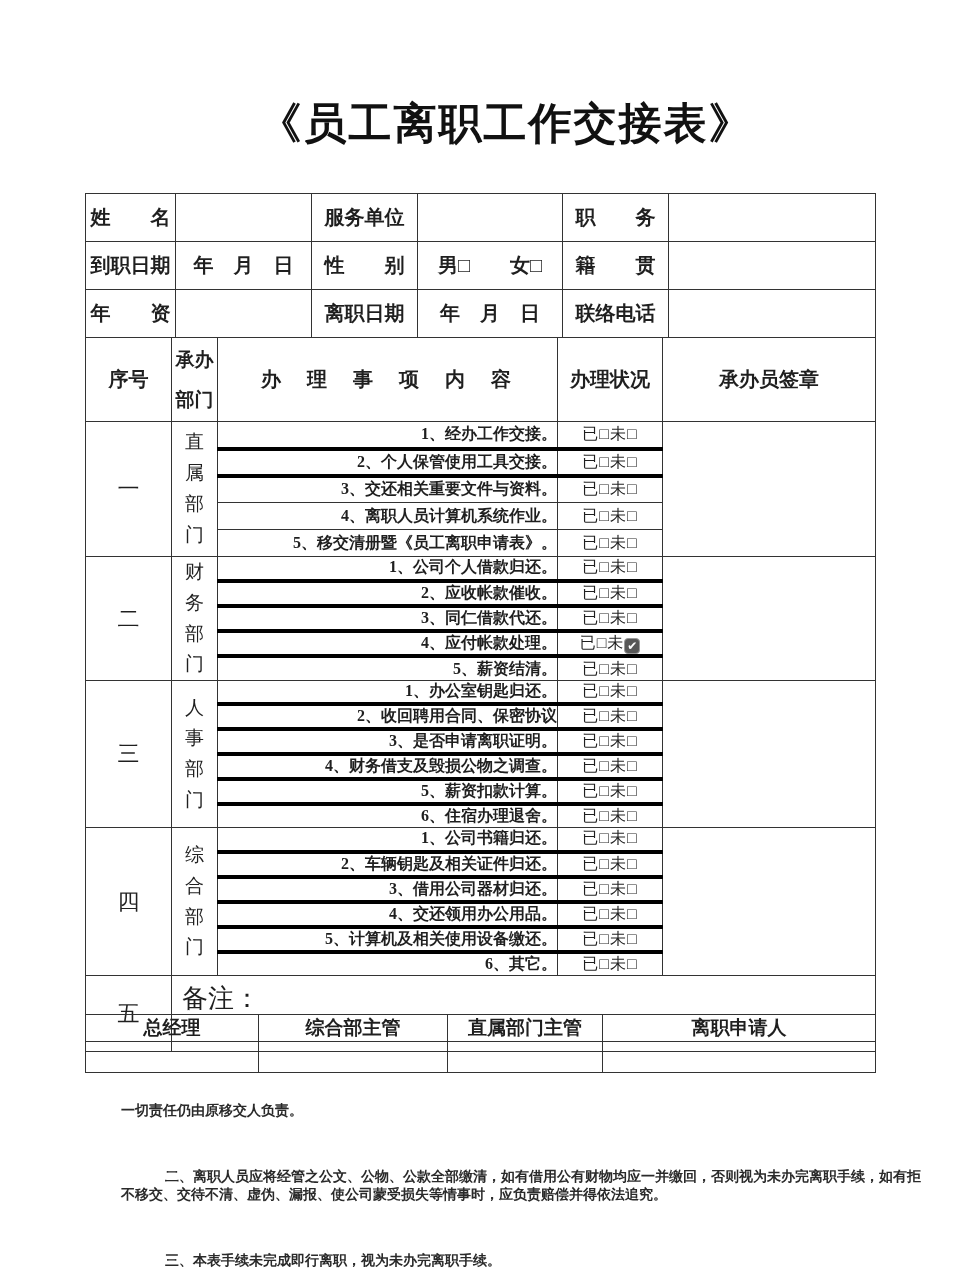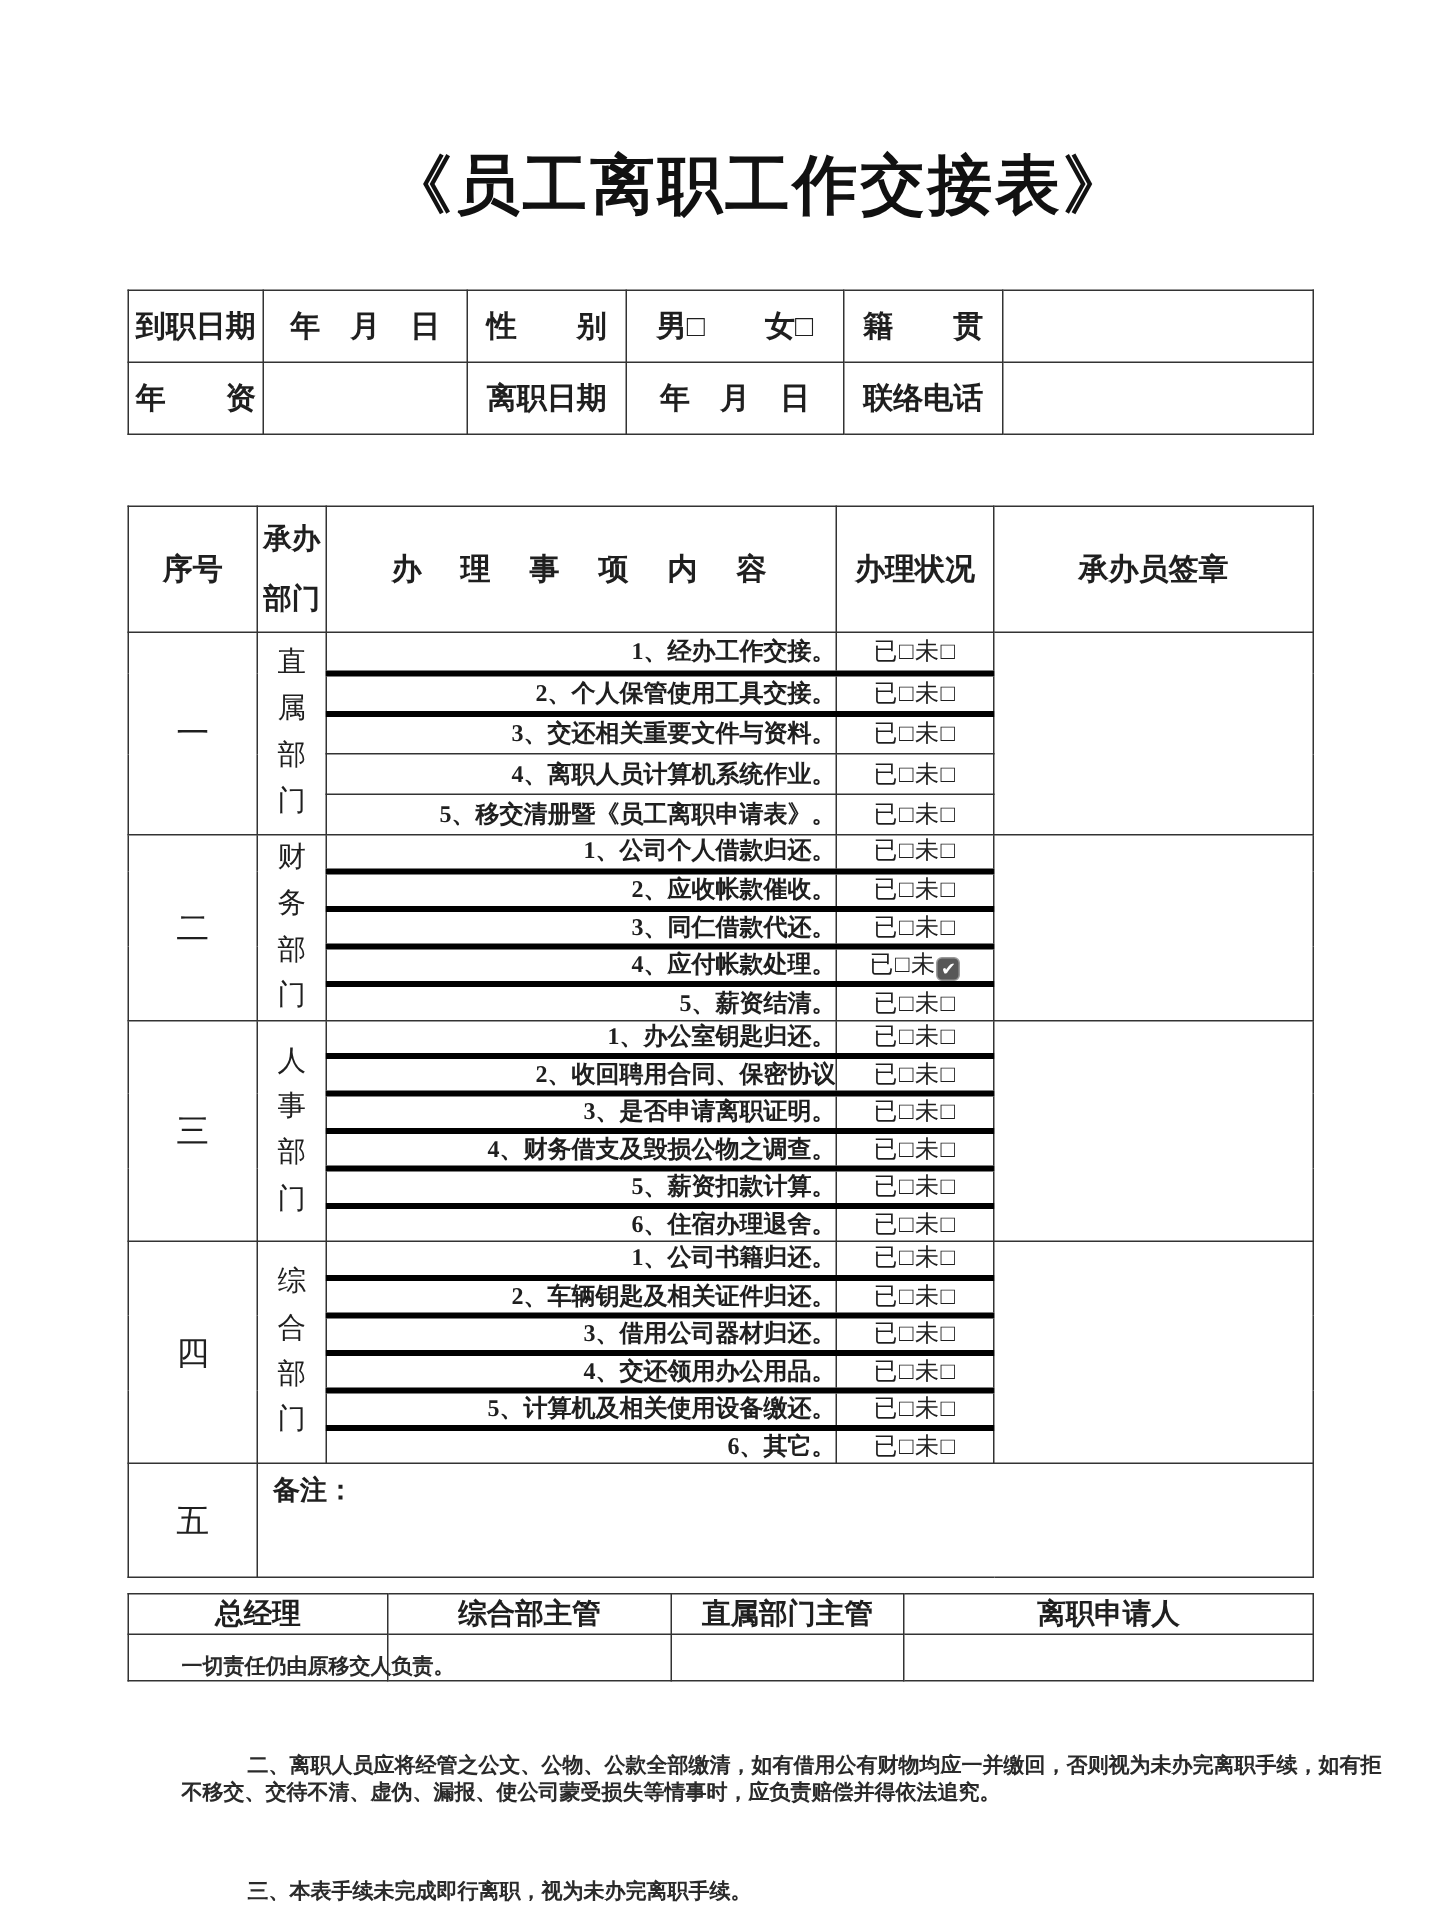"姓 名" tr { html: none -> <tr> <td>姓 名</td> <td></td> <td>服务单位</td> <td></td> <td>职 务</td> <td></td> </tr> }
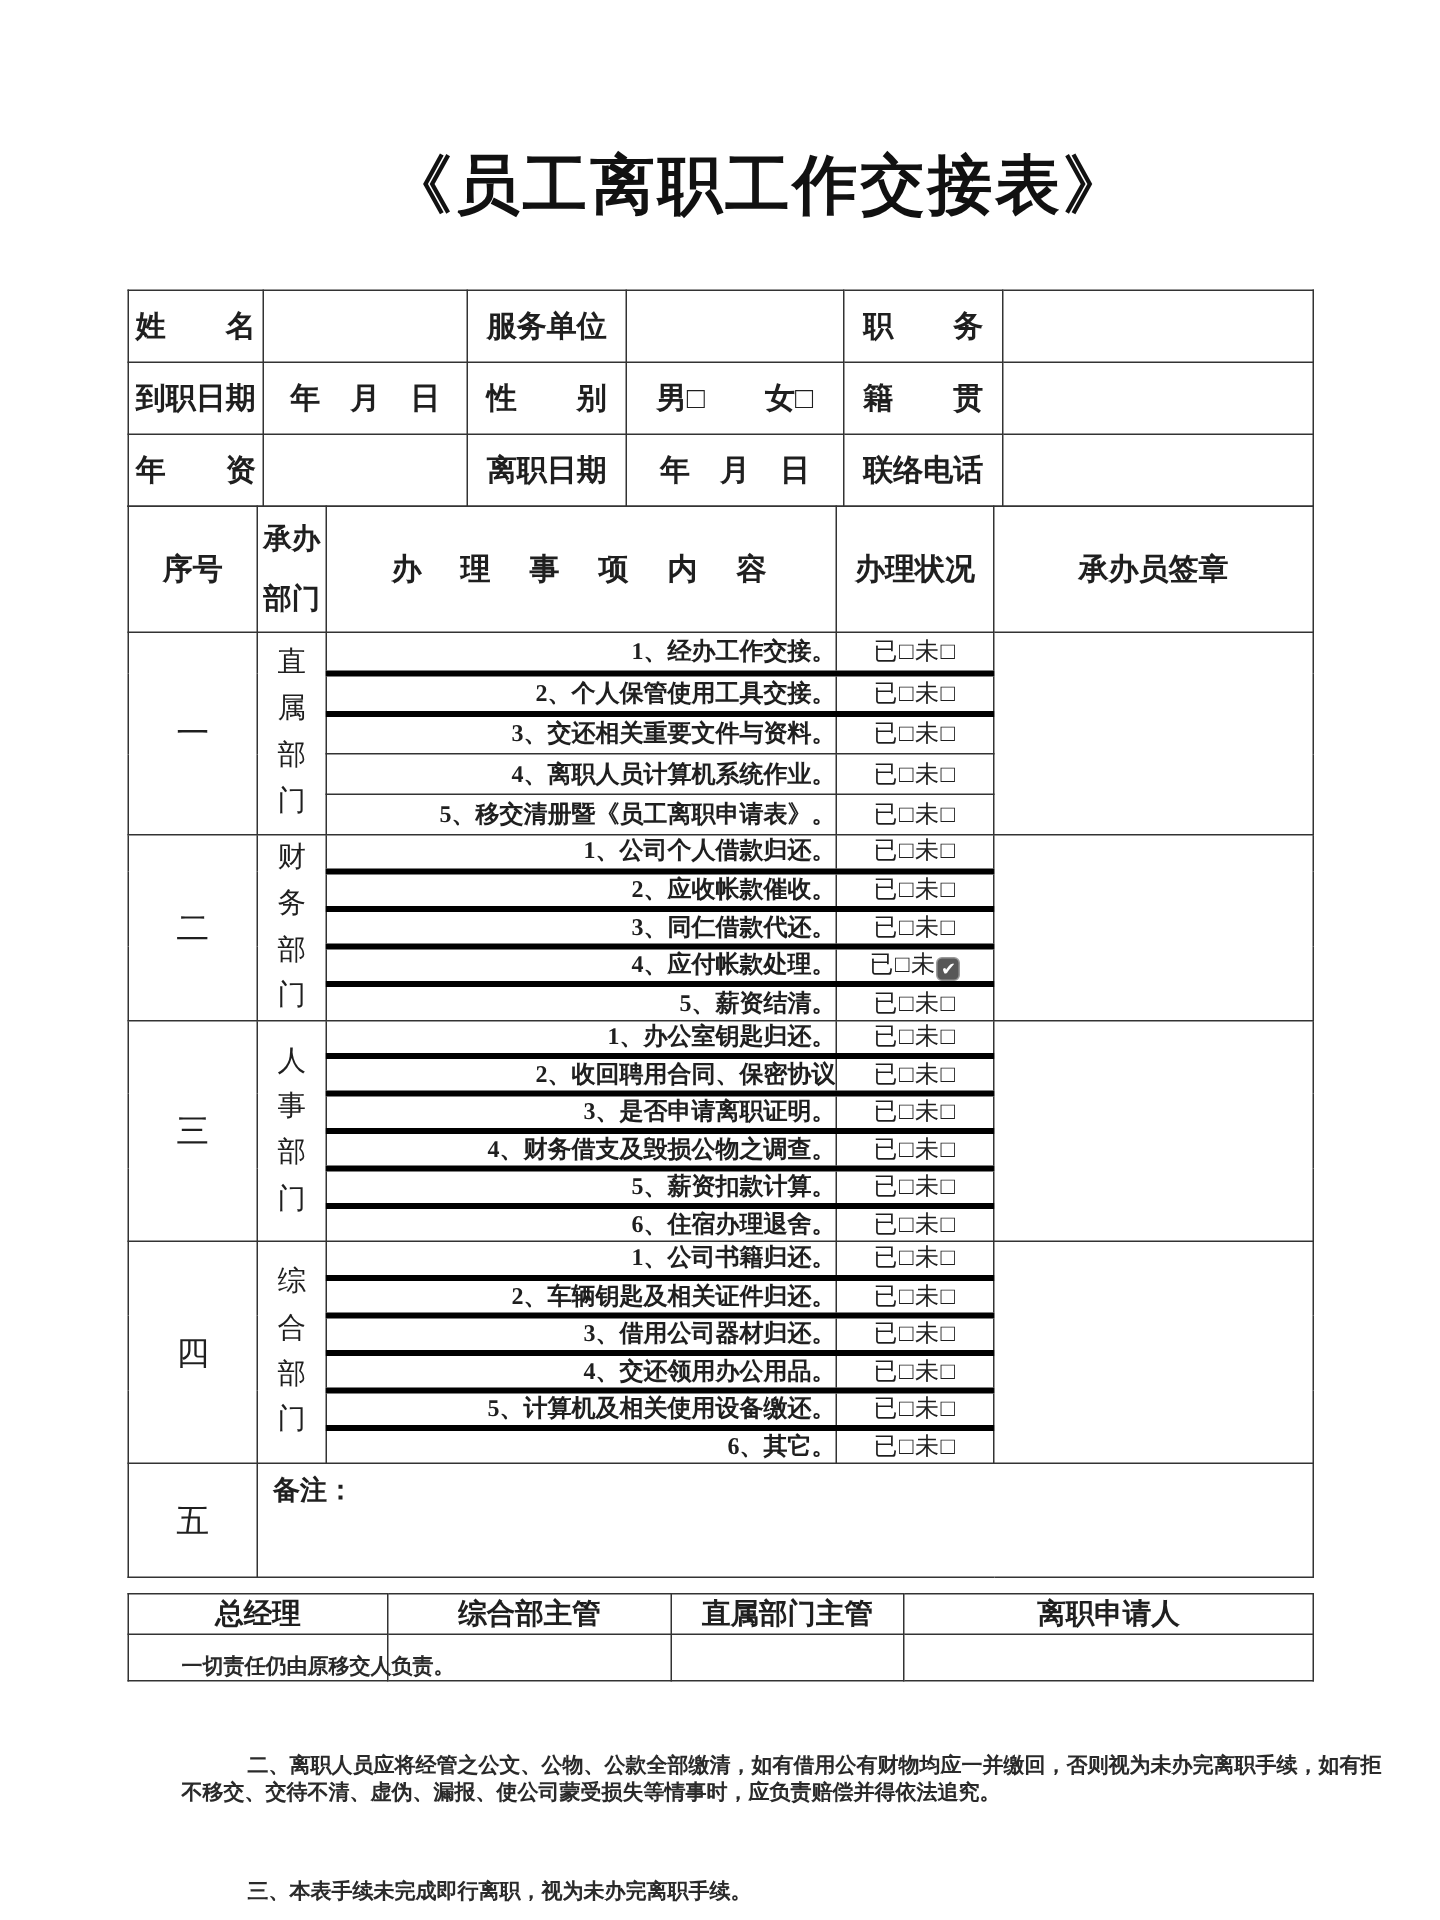"备注：" td.remarks-cell { font-size: 18px -> 26px; font-weight: bold -> normal }
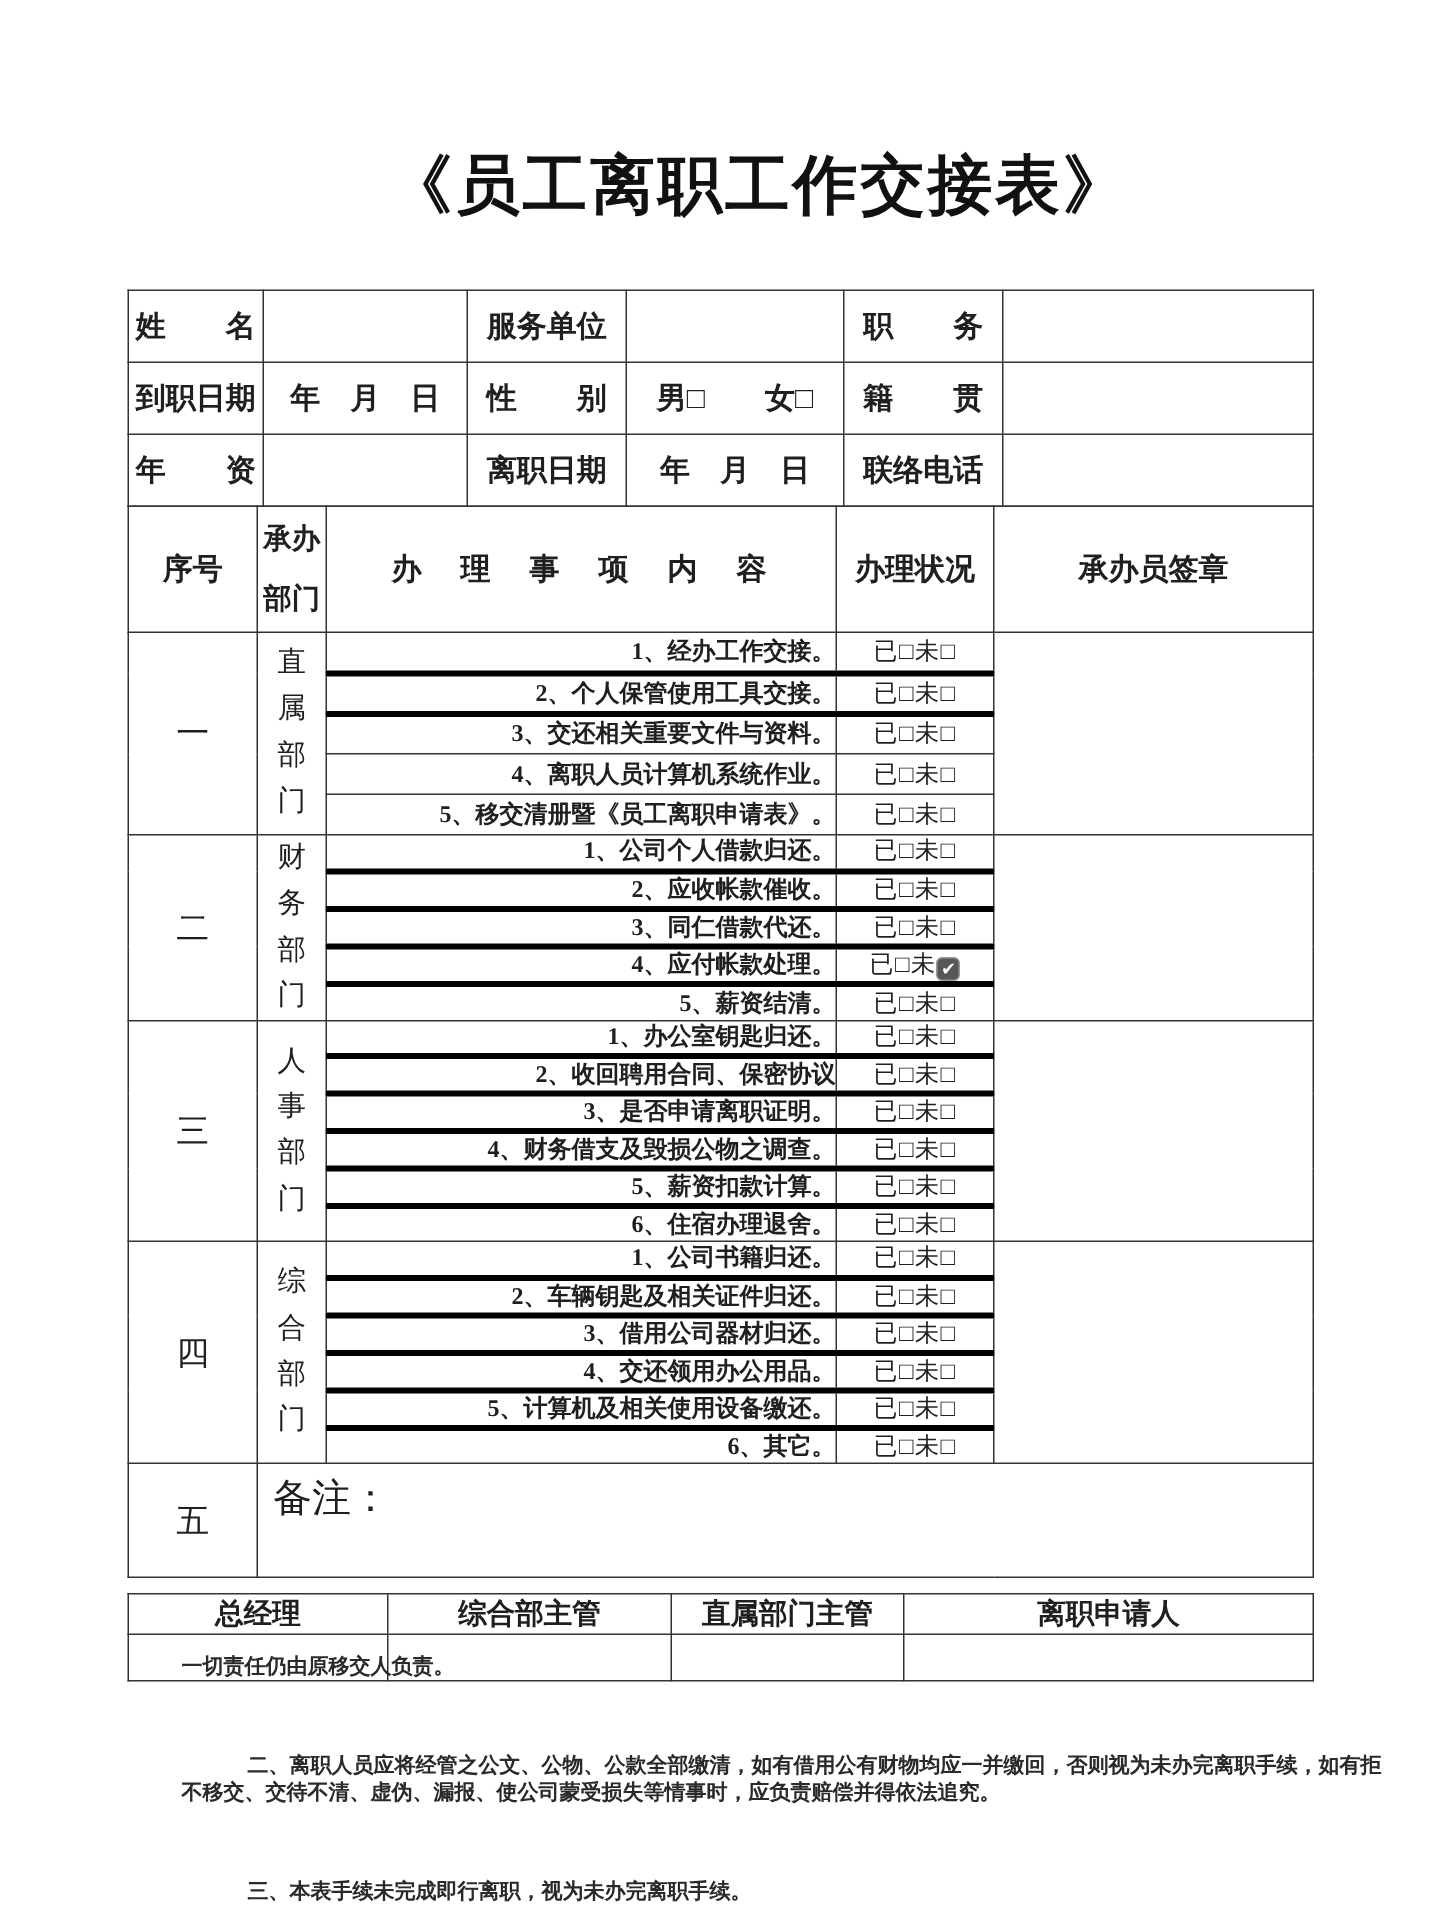"总经理" .sign-table { top: 1062px -> 1014px }
